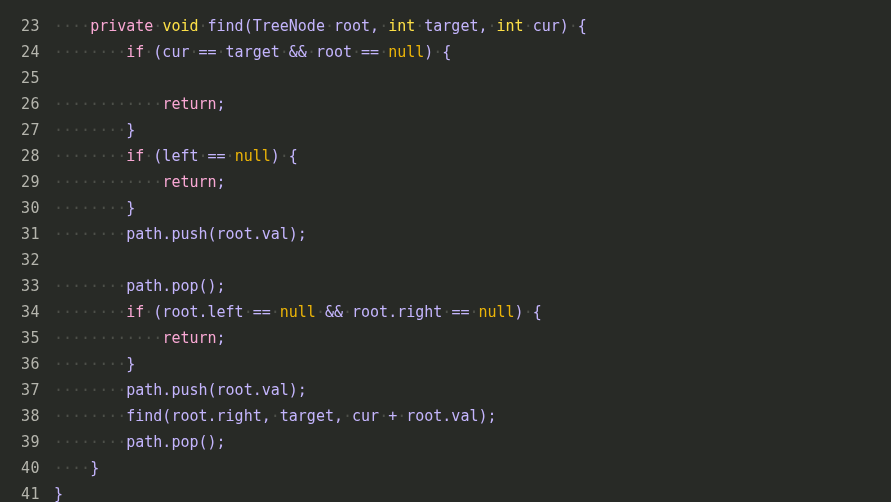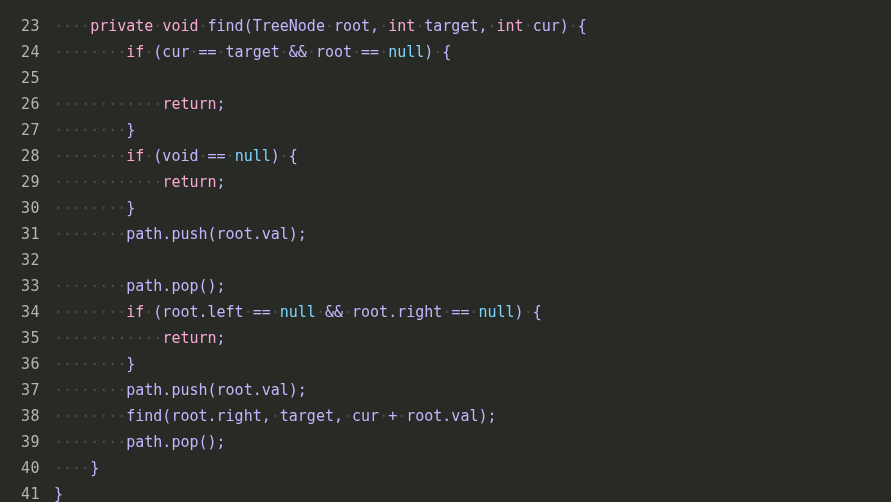"void" .type { color: #f9a8d4 -> #fde047 }
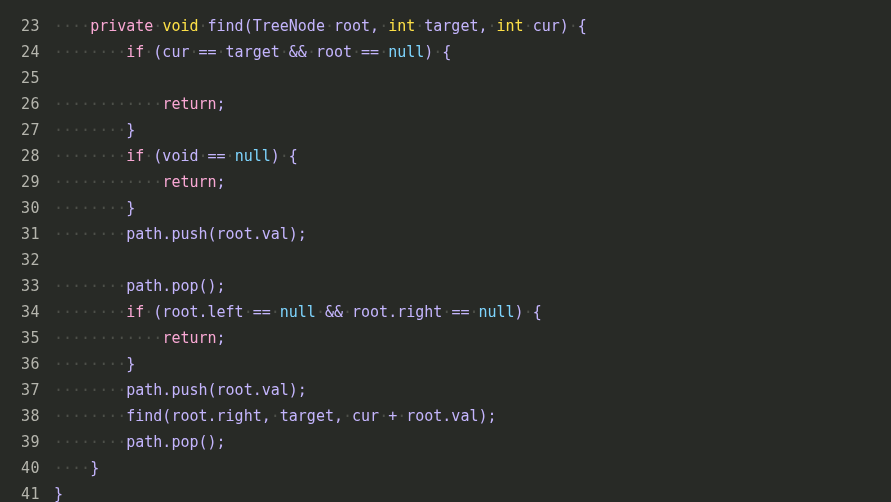"null" .nul { color: #7dd3fc -> #eab308 }
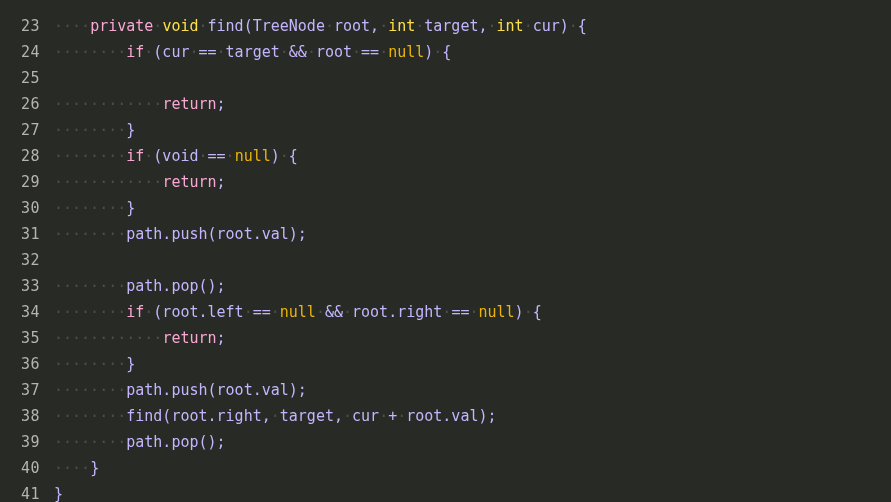"(void" span.txt { text: void -> left }
